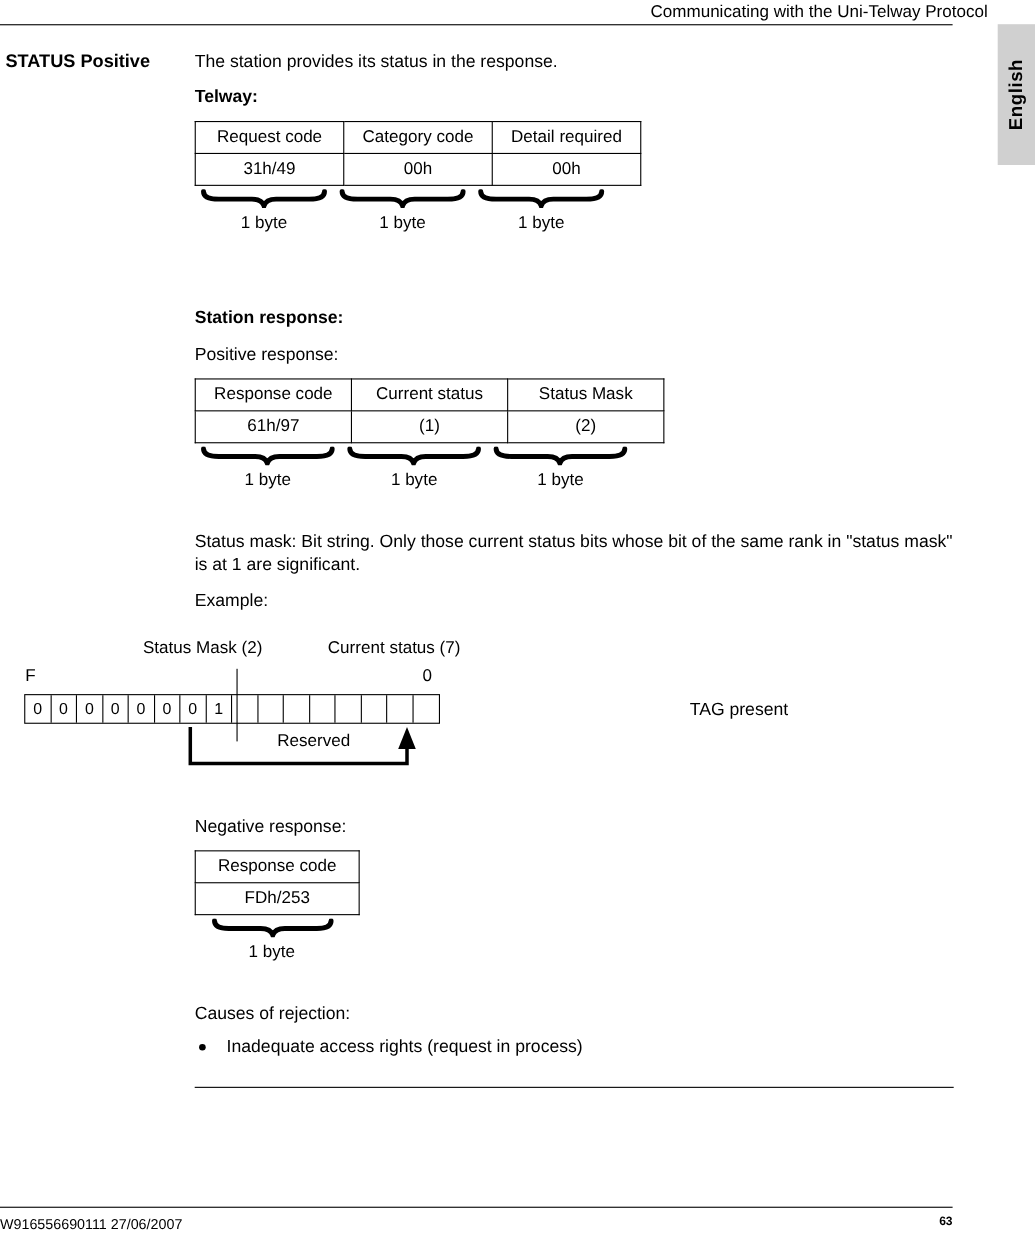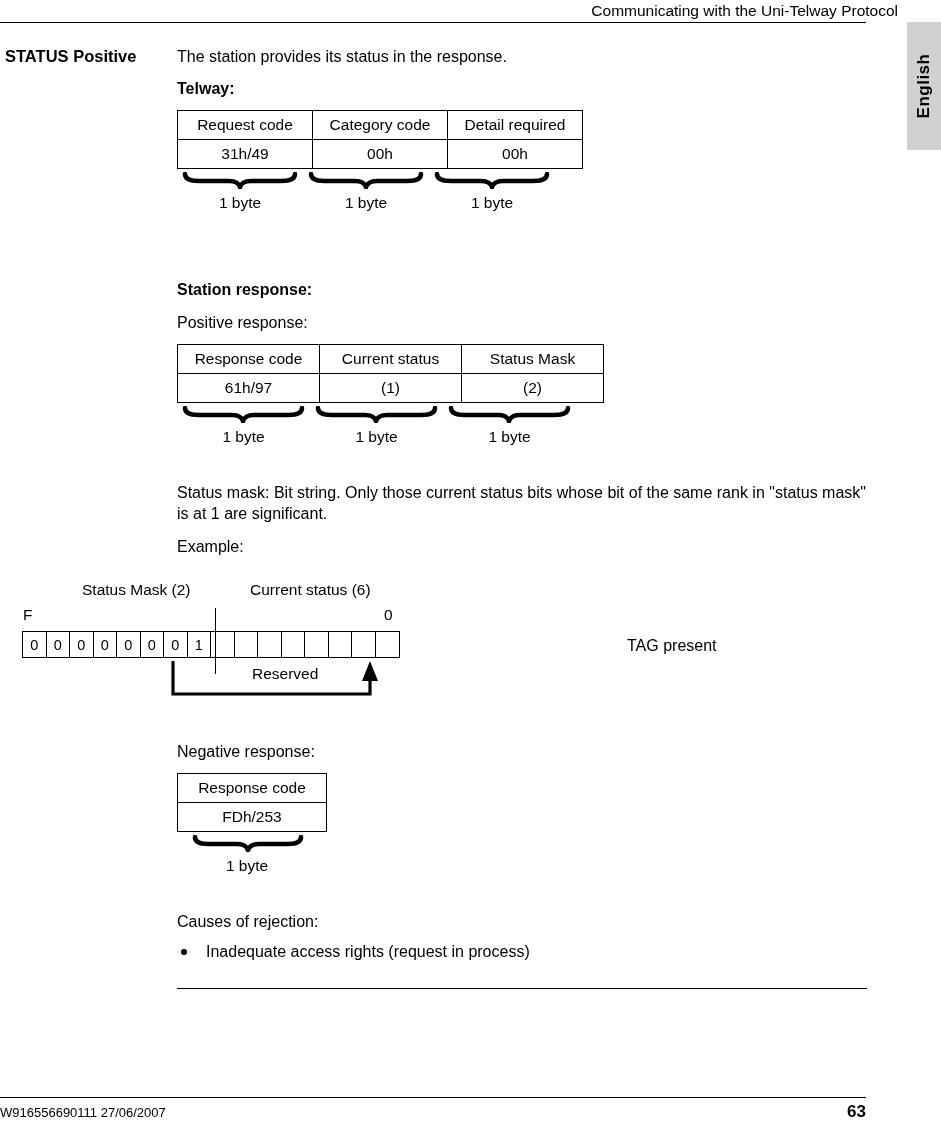"Status Mask (2)" .bd-group-label { margin-left: none -> 48px }
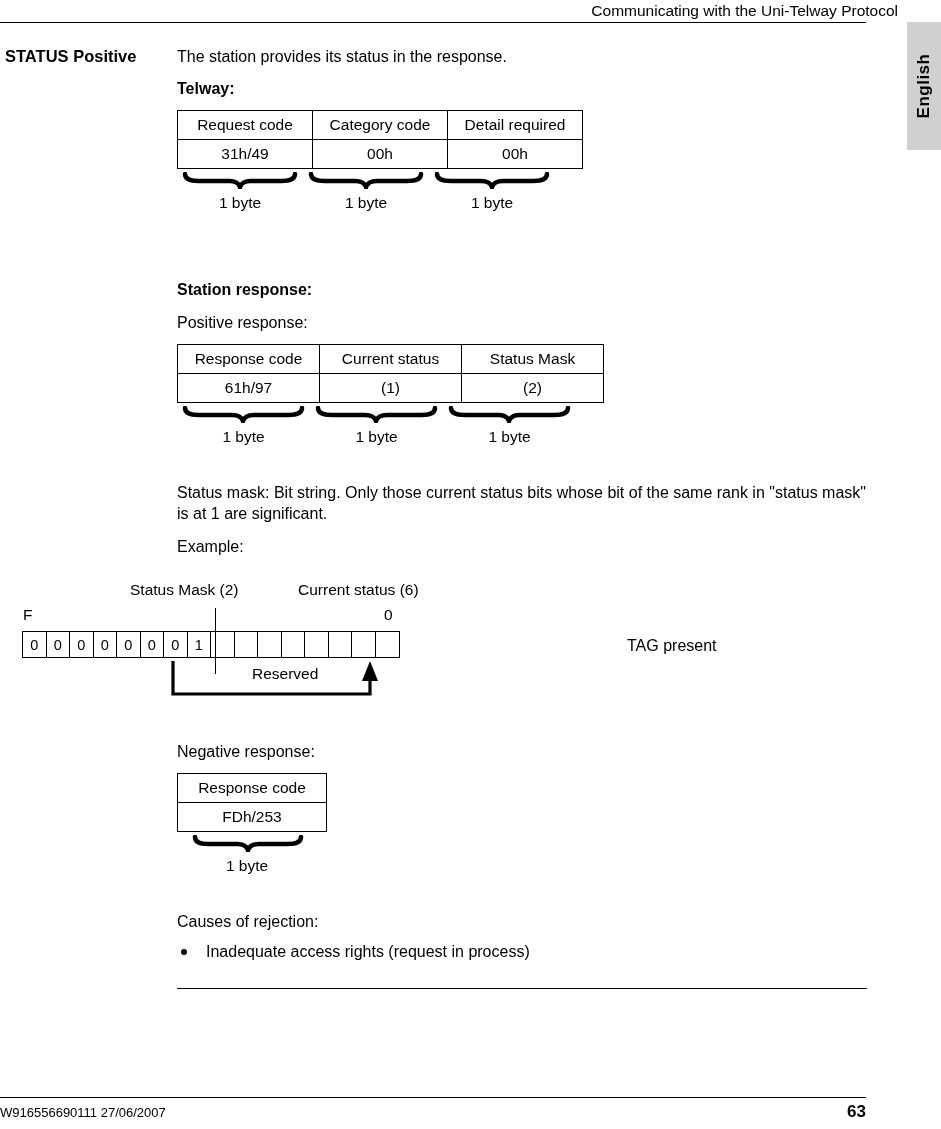"Current status (6)" div.bd-group-label { text: 6 -> 7 }
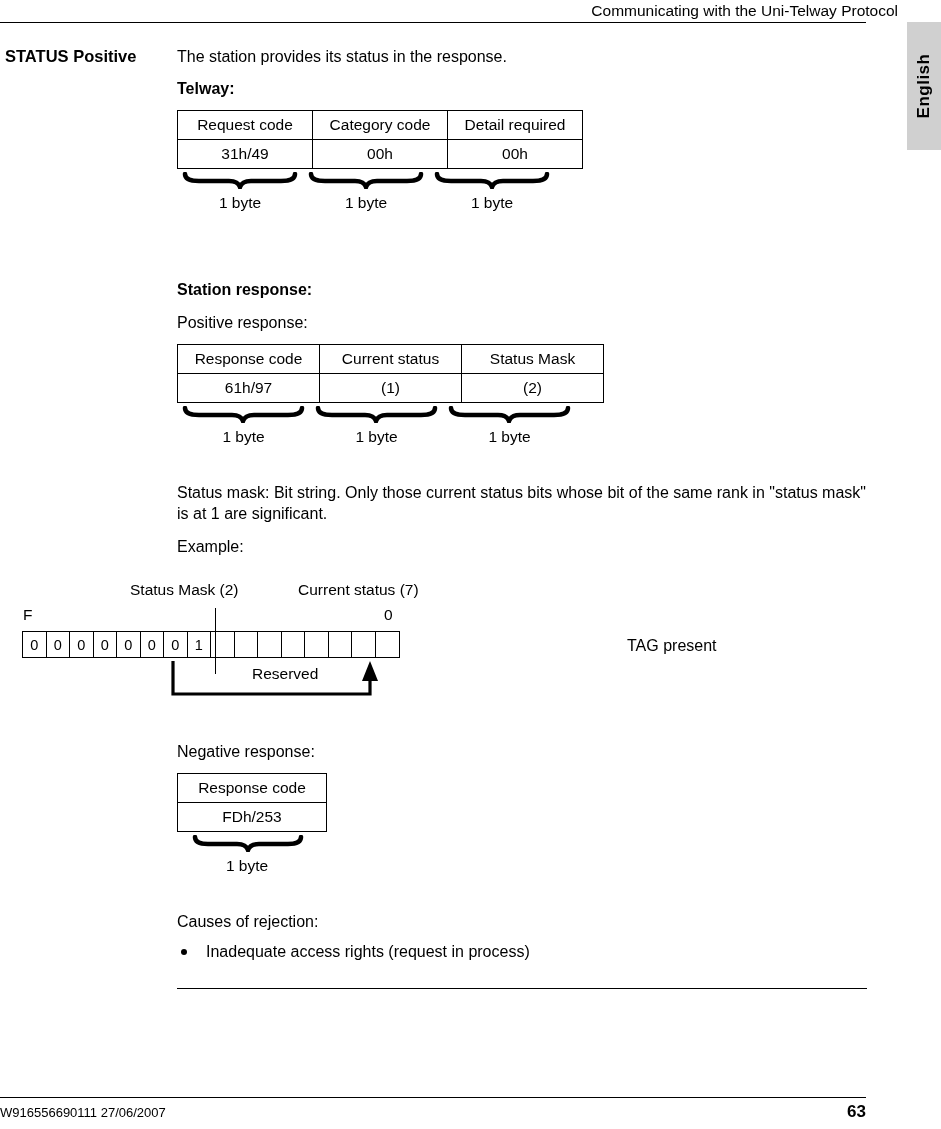"63" .footer-right { font-size: 17px -> 11px }
